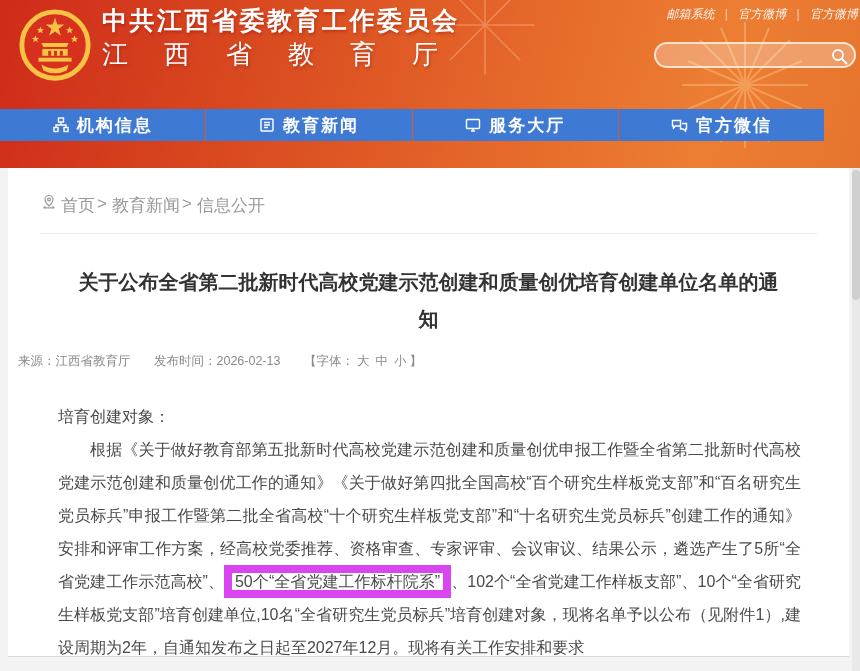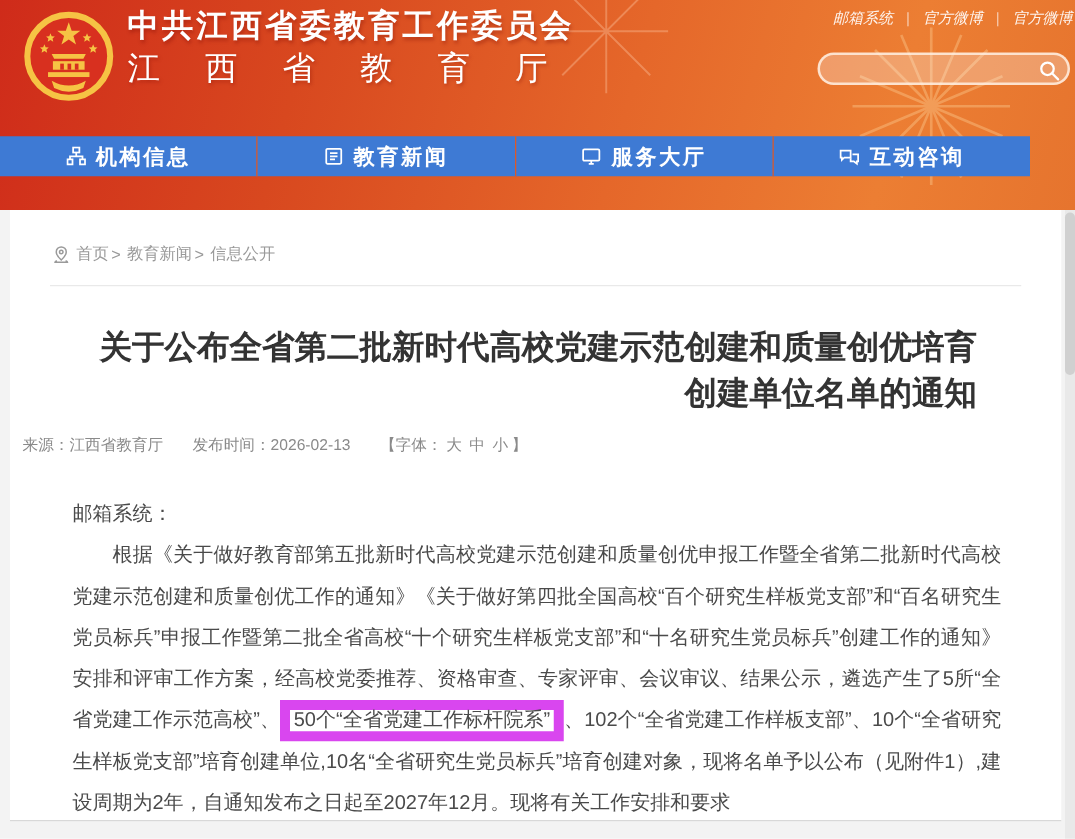"互动咨询" span { text: 互动咨询 -> 官方微信 }
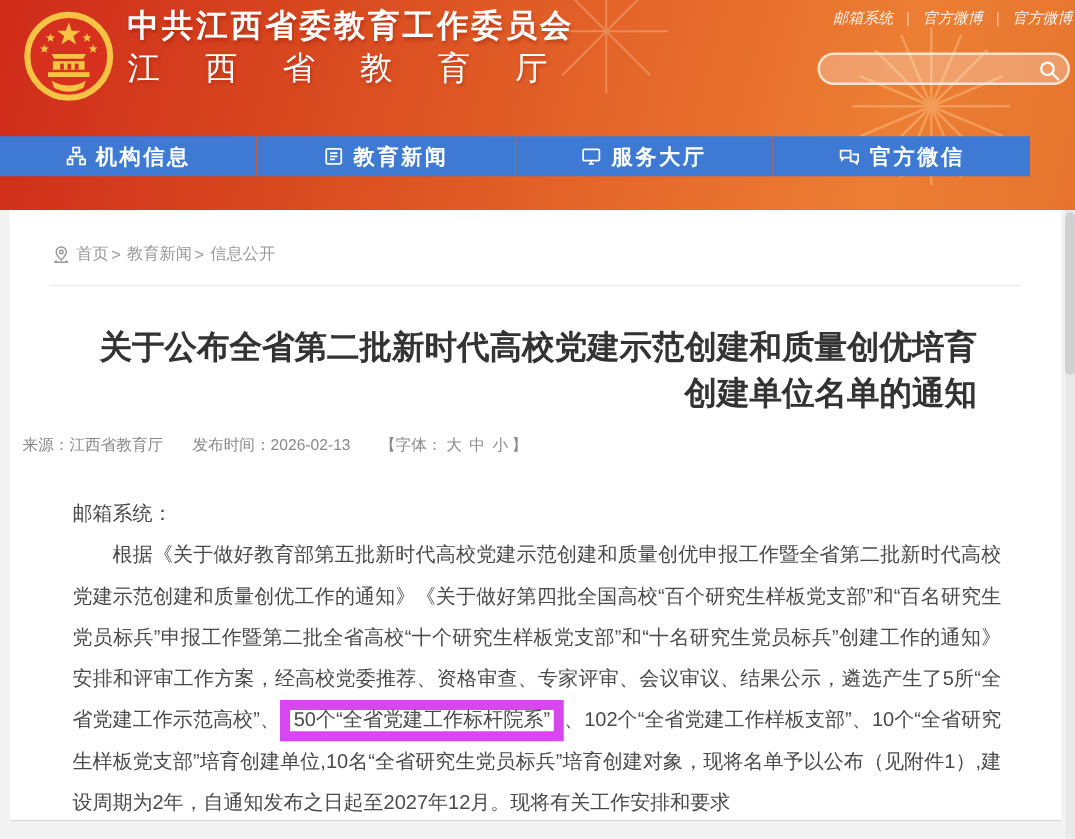"首页" .breadcrumb { align-items: center -> none; font-size: 13px -> 17px }
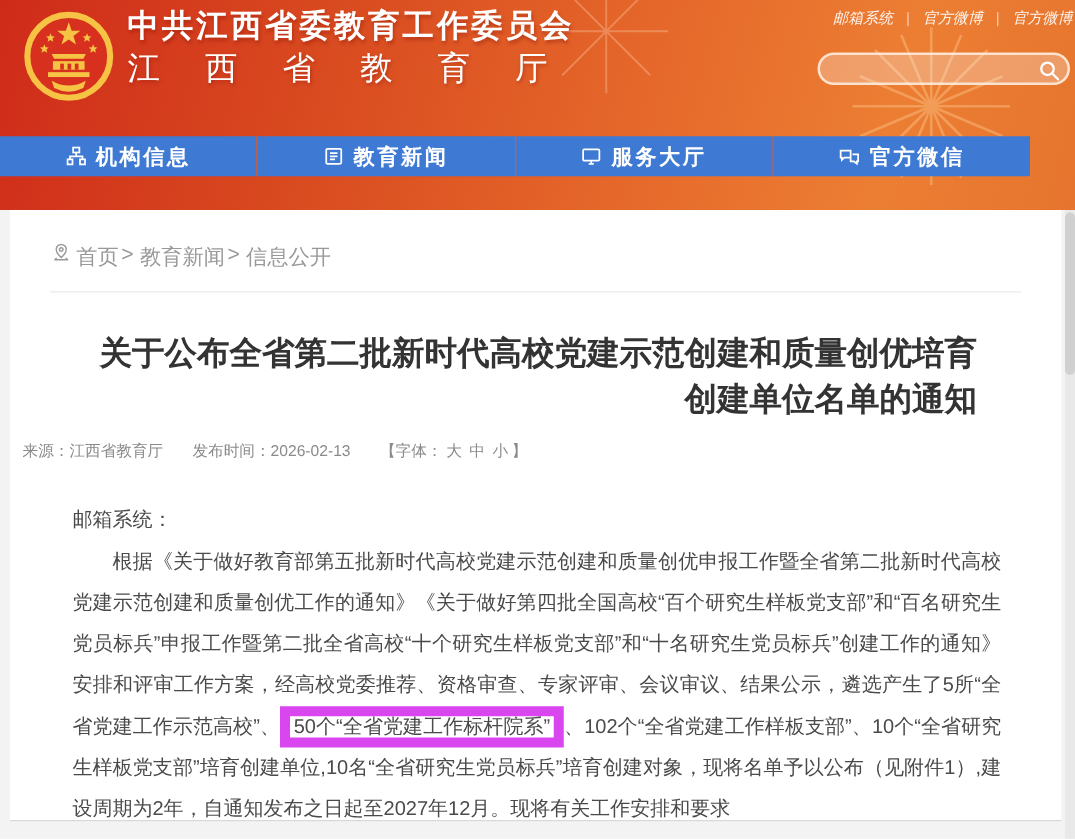"关于公布全省第二批新时代高校党建示范创建和质量创优培育创建单位名单的通知" .title { font-size: 26px -> 20px; text-align: right -> center }
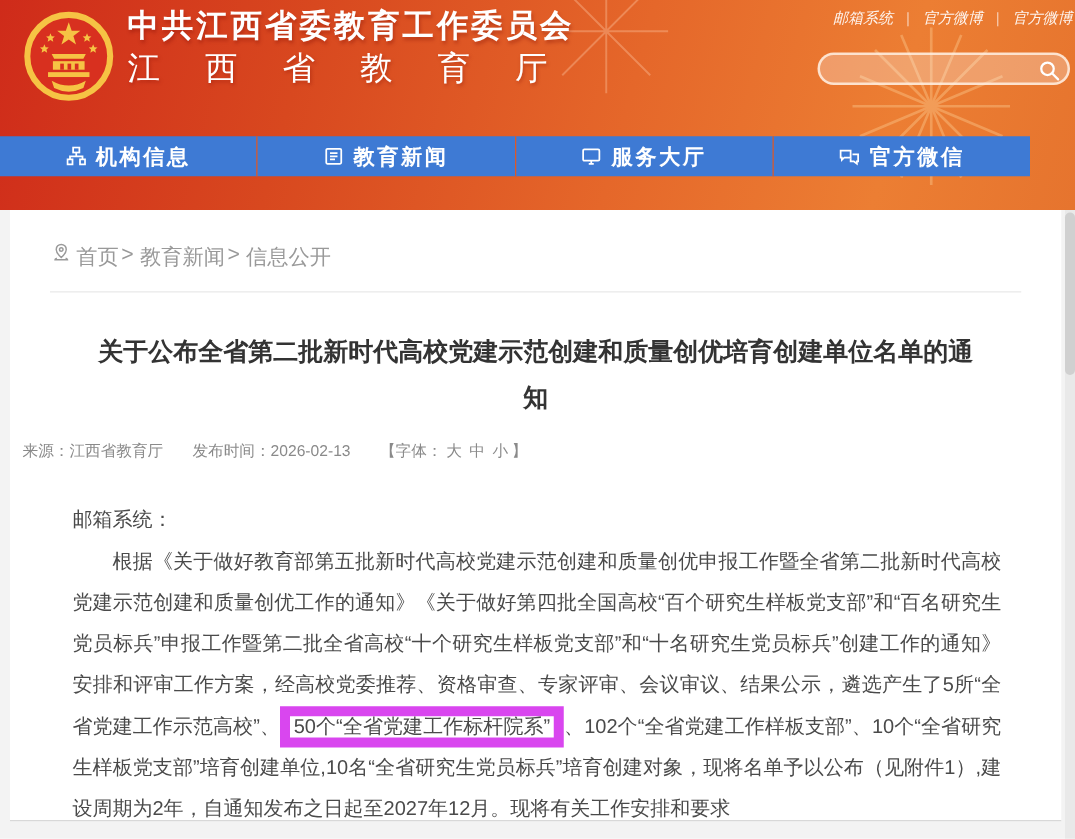"邮箱系统：" p.salutation { text: 邮箱系统 -> 培育创建对象 }
